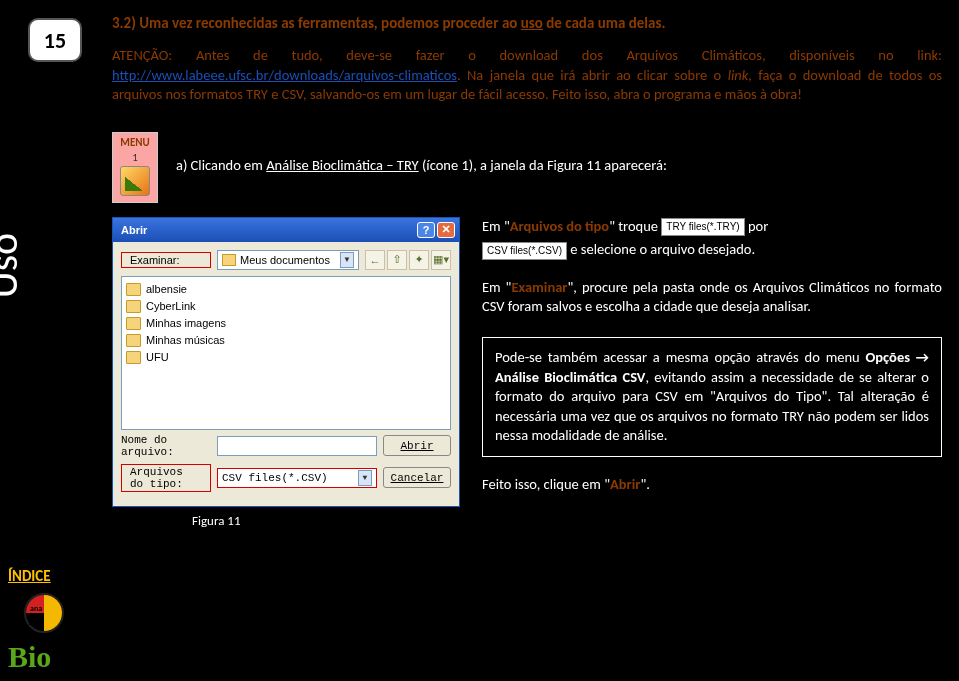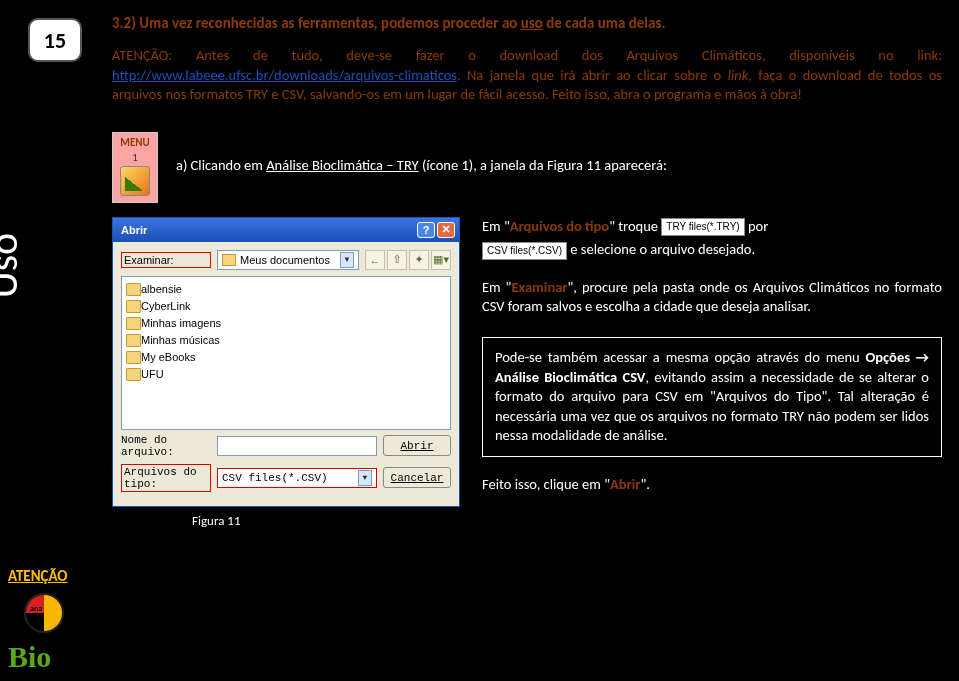"Examinar:" .hl-red { padding: 1px 2px -> 1px 8px }
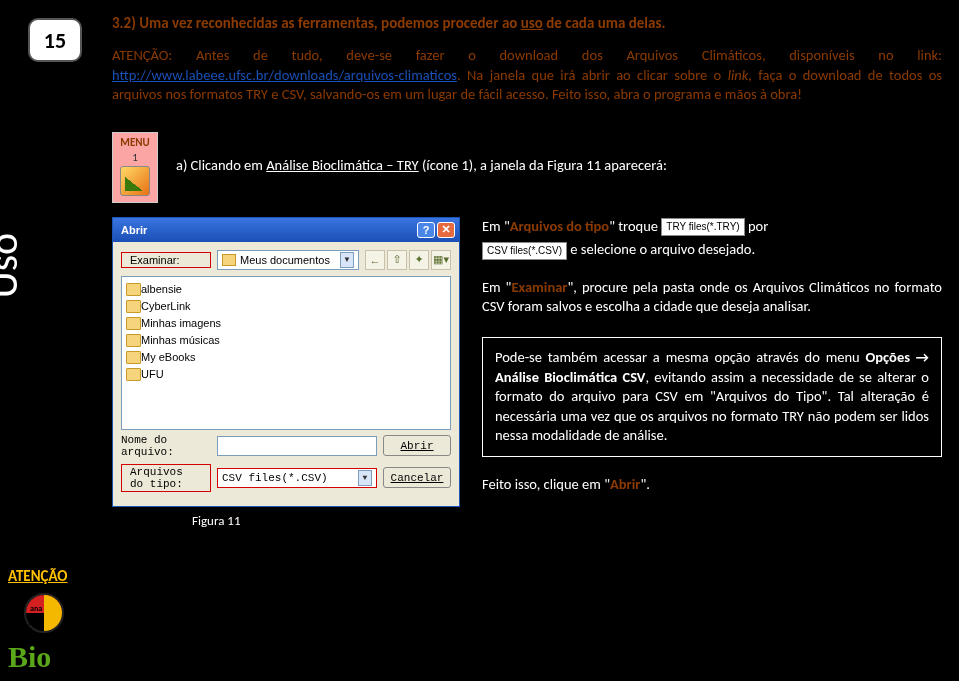"albensie" .frow { gap: none -> 5px }
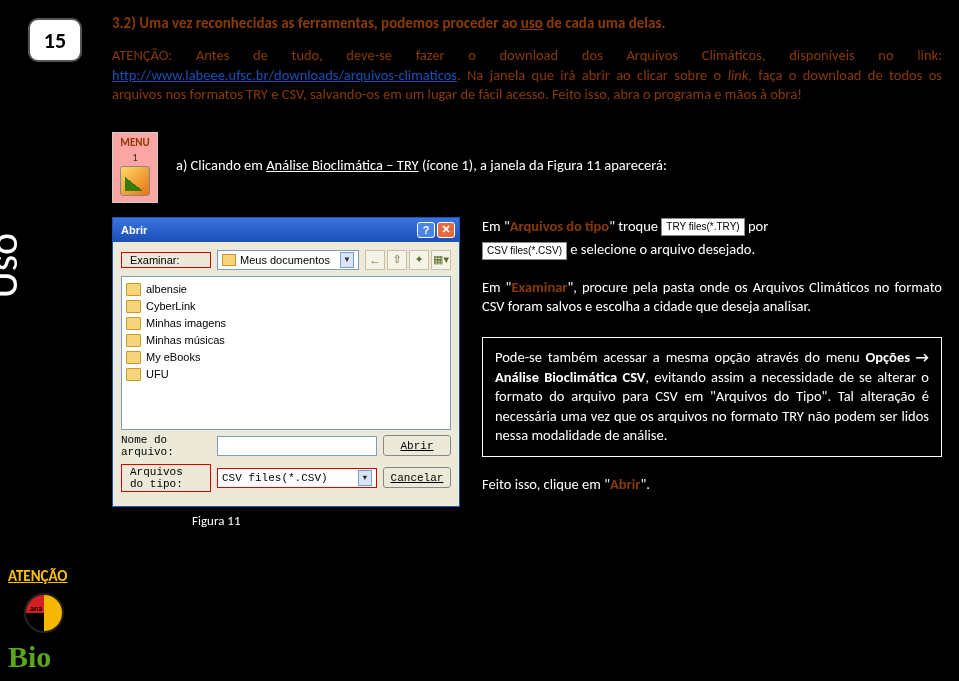"My eBooks" div.frow { html: <div> <span></span> <span>My eBooks</span> </div> -> none }
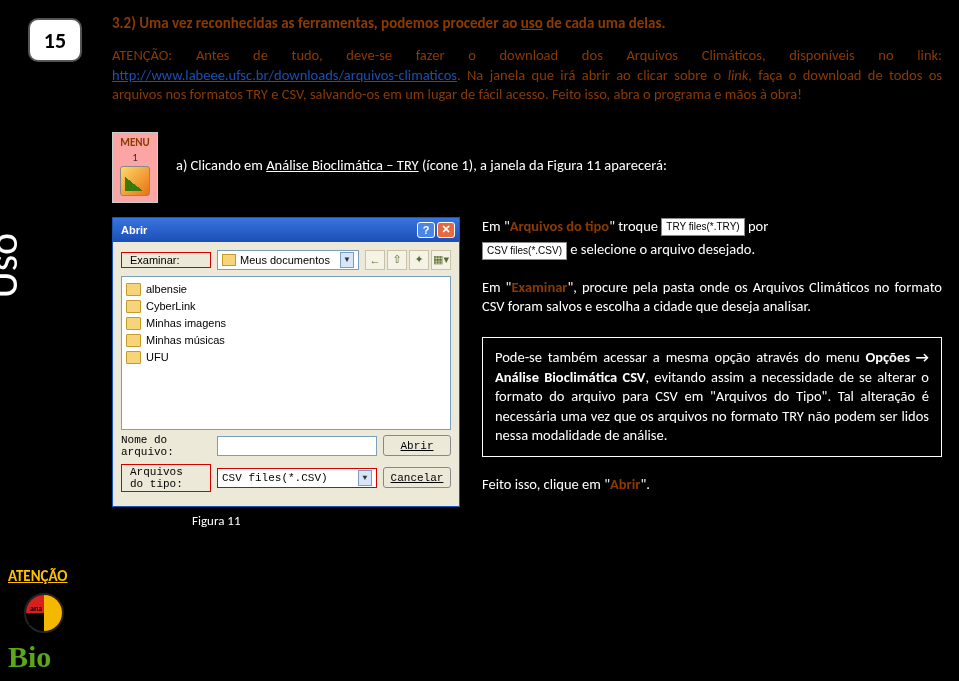"ATENÇÃO" a.indice-link { text: ATENÇÃO -> ÍNDICE }
